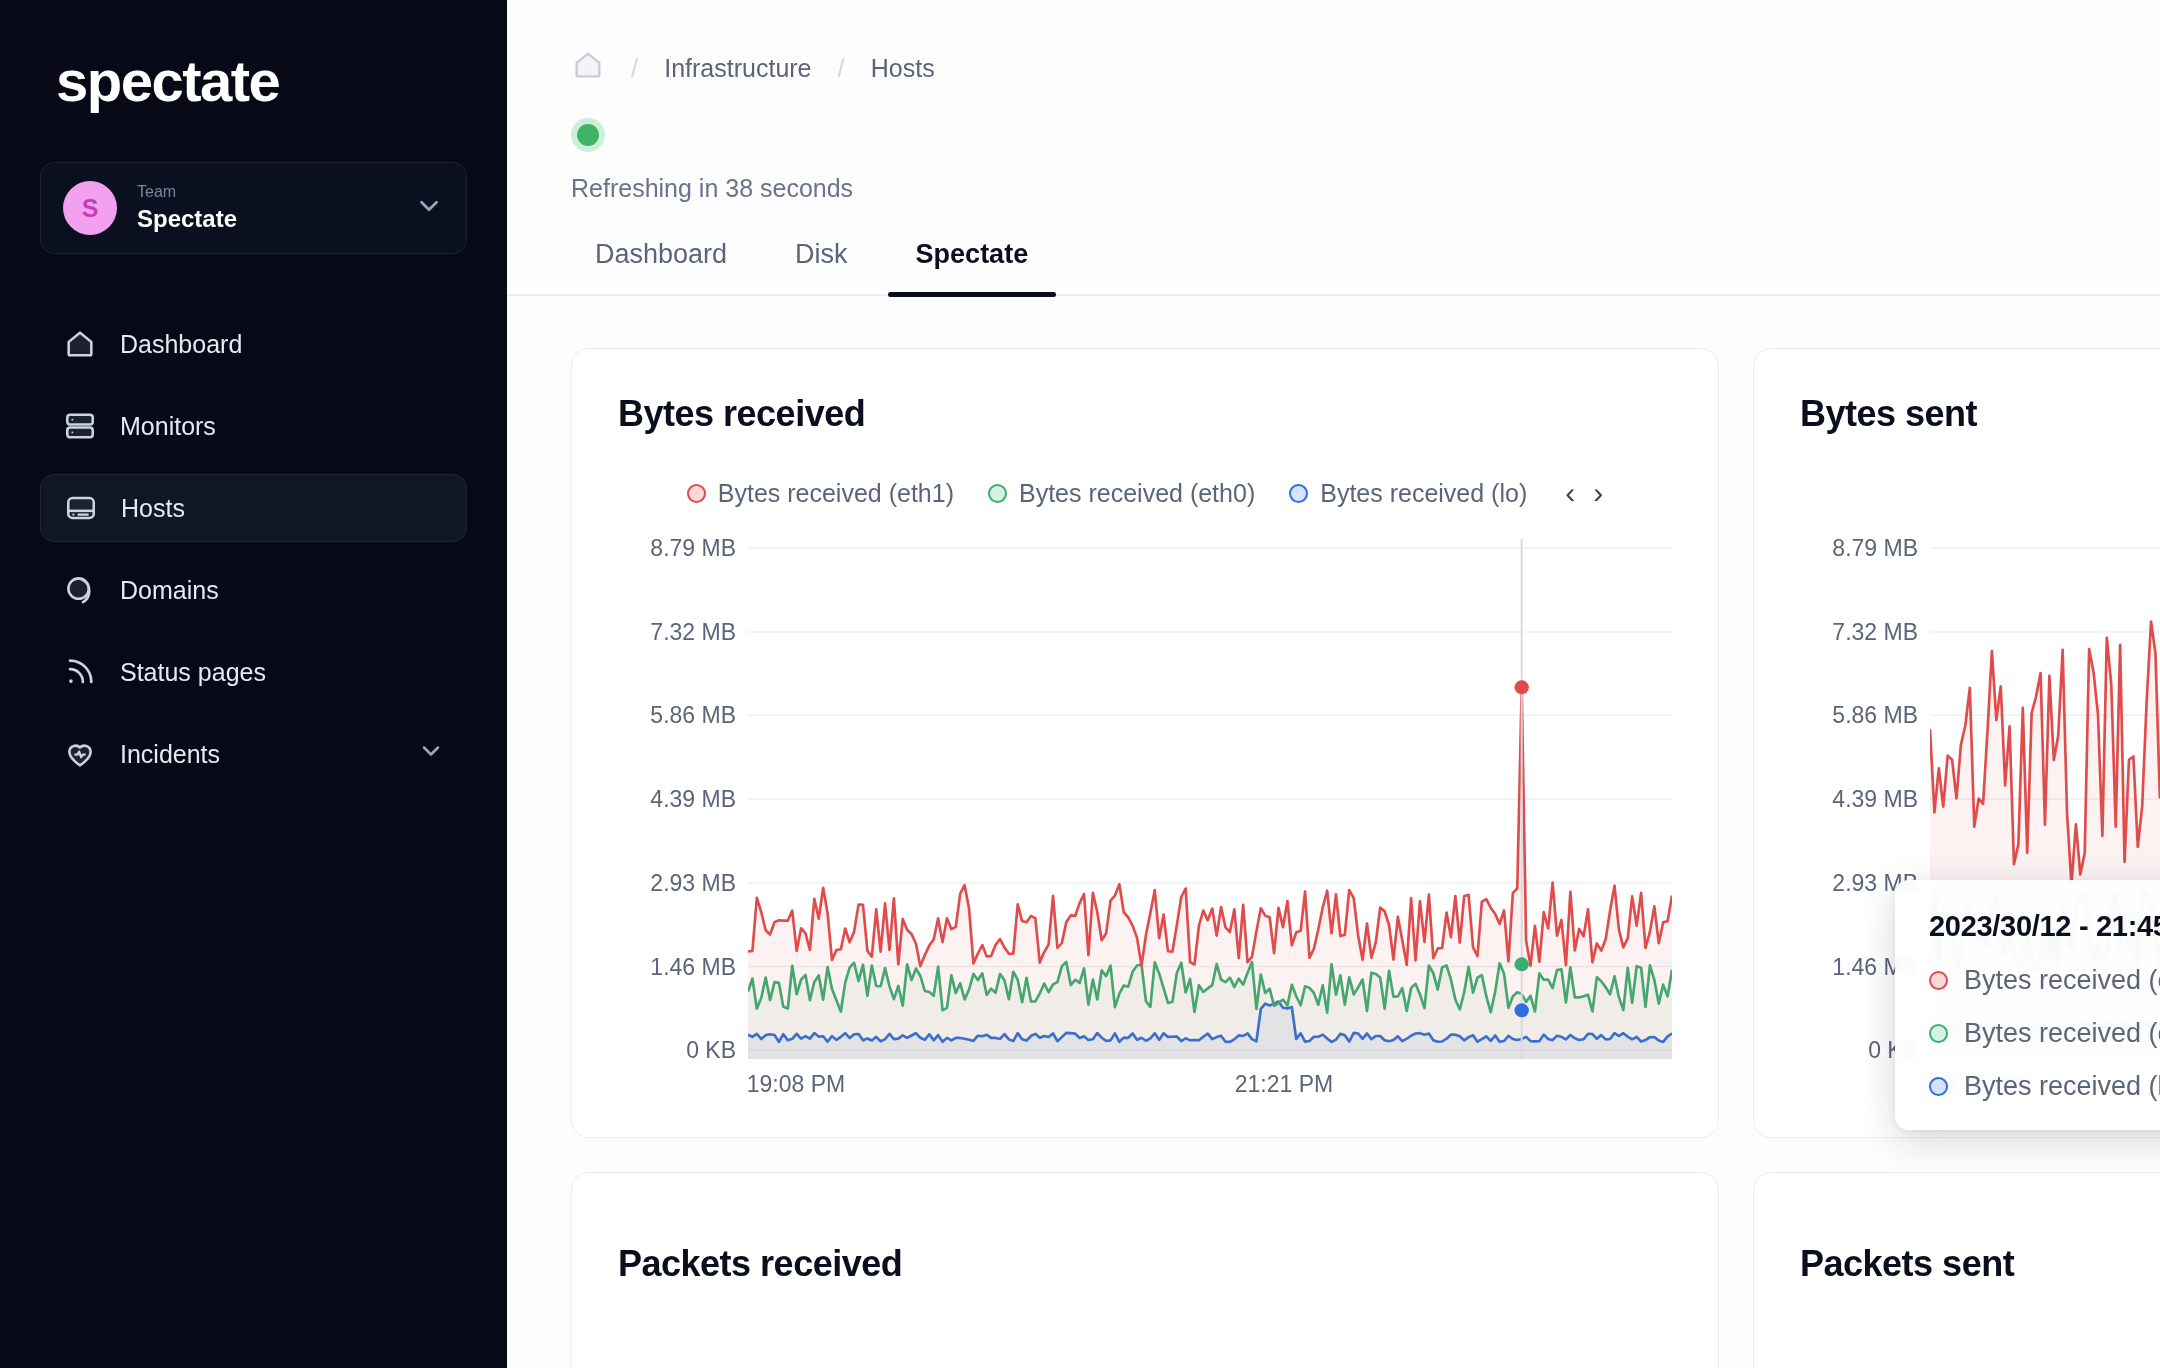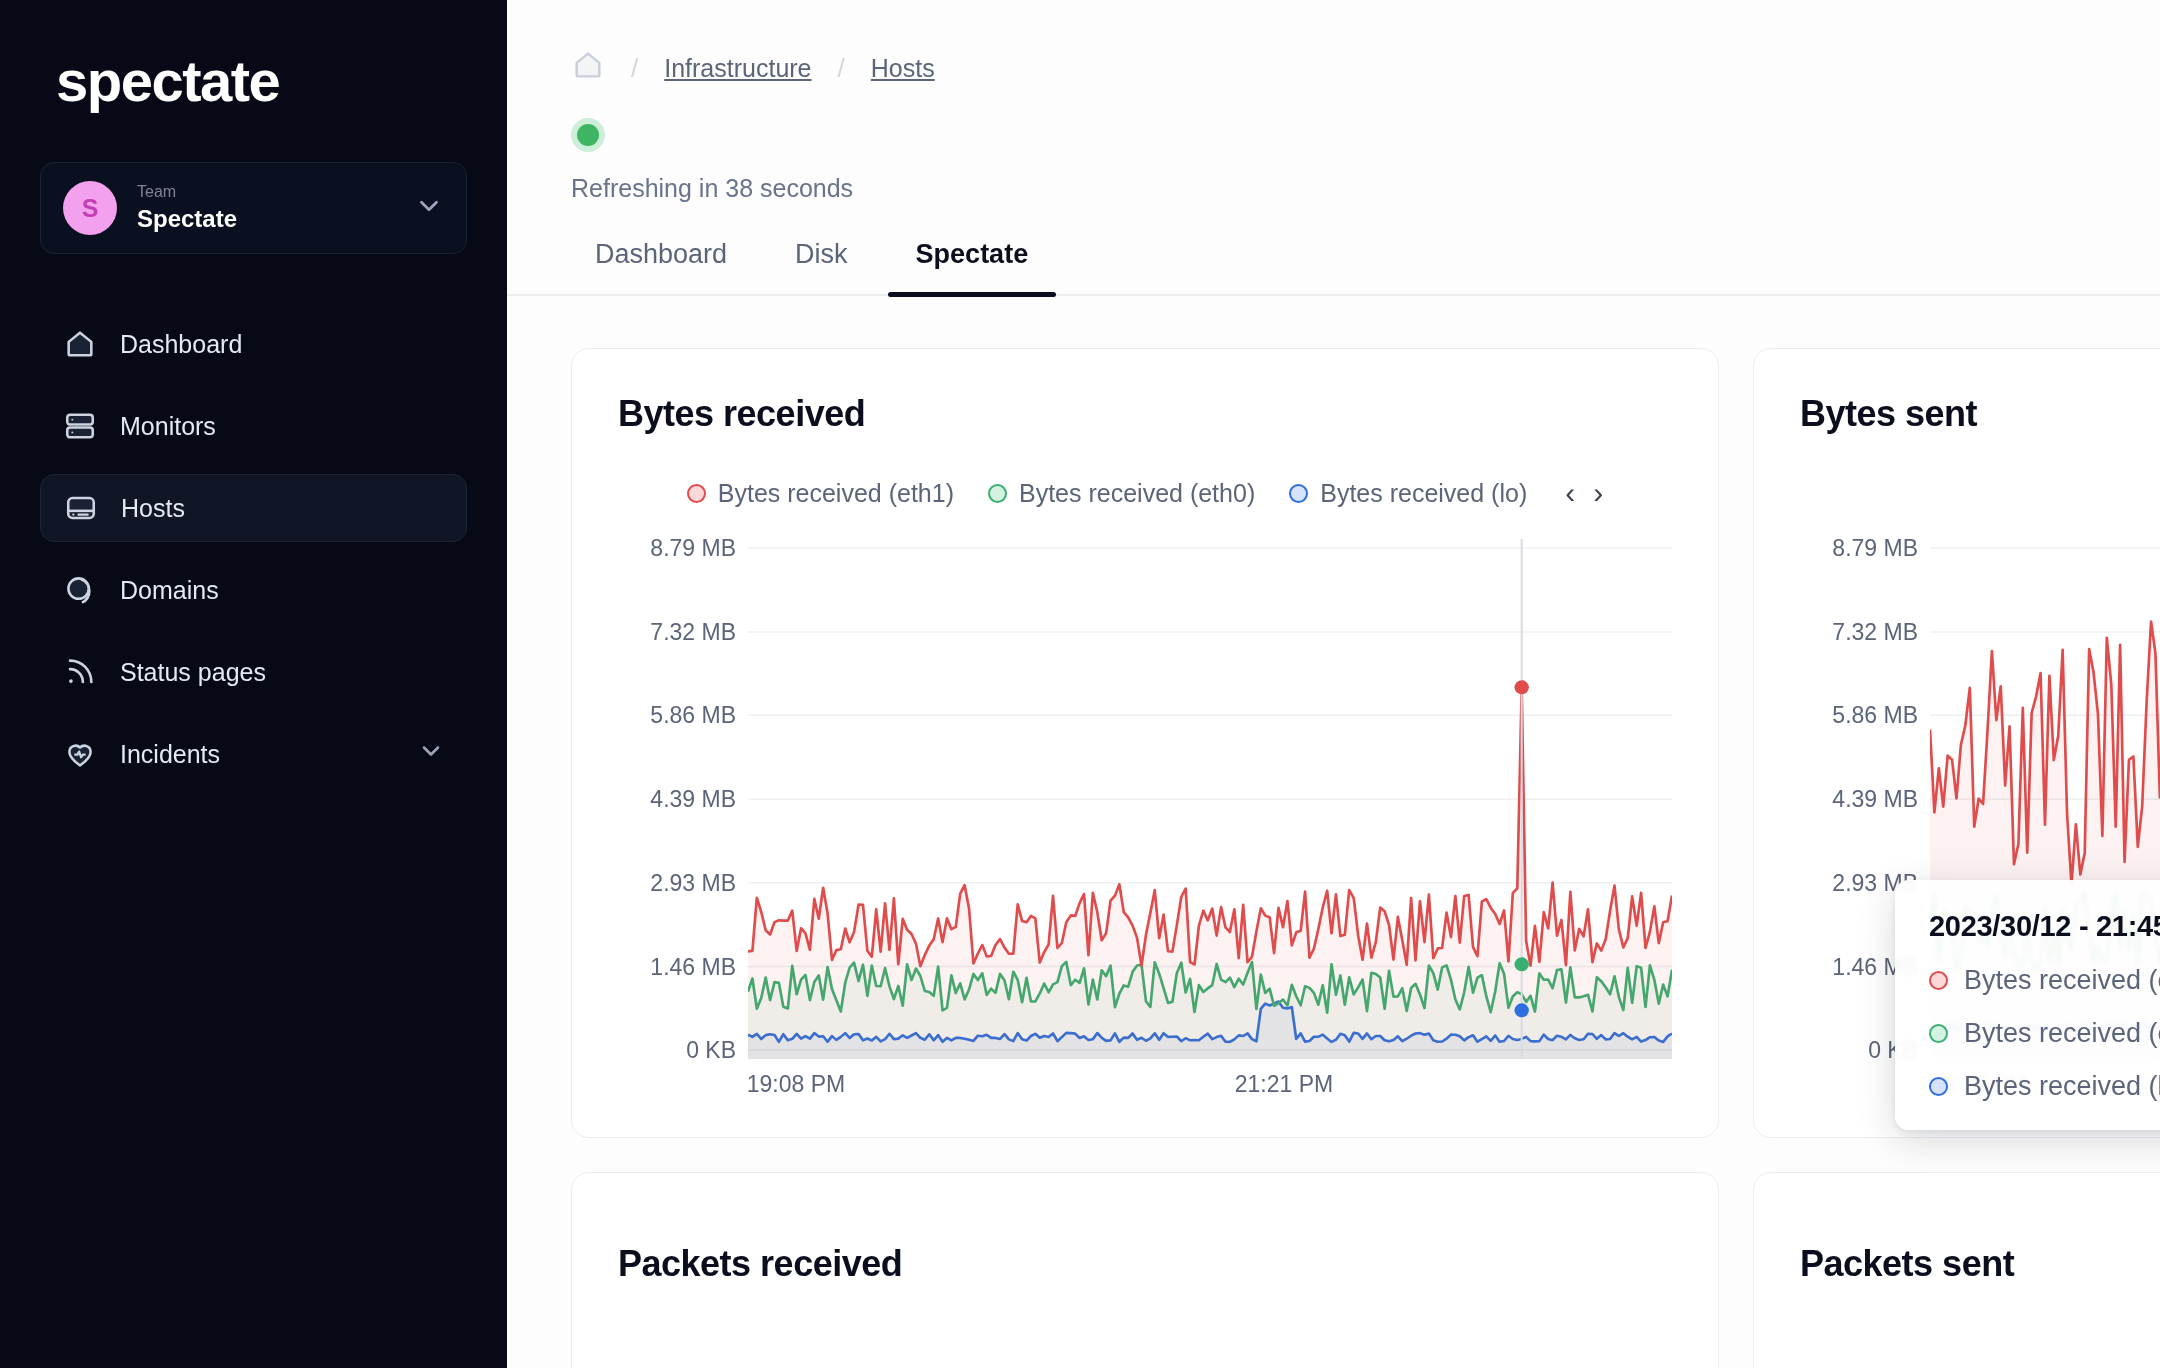"Infrastructure" .bc-item { text-decoration: underline -> none }
